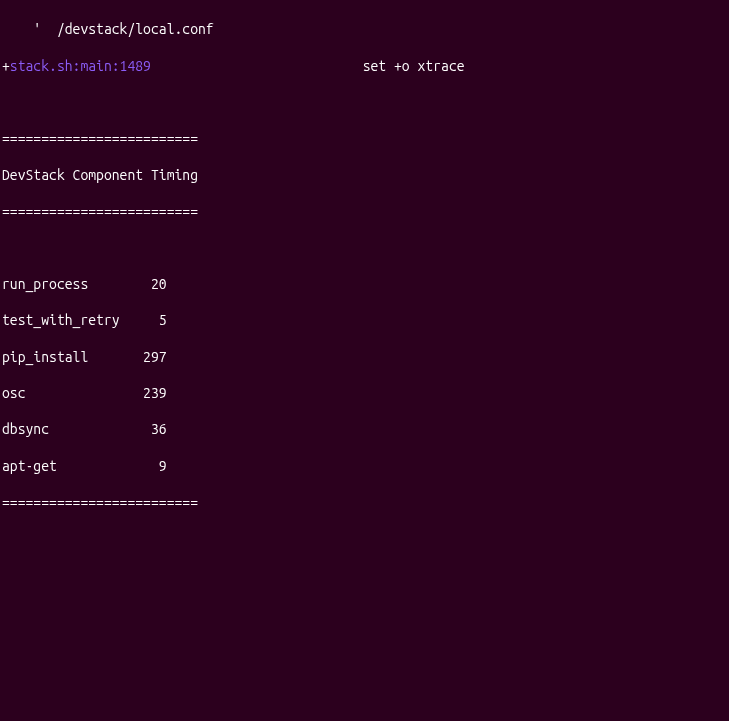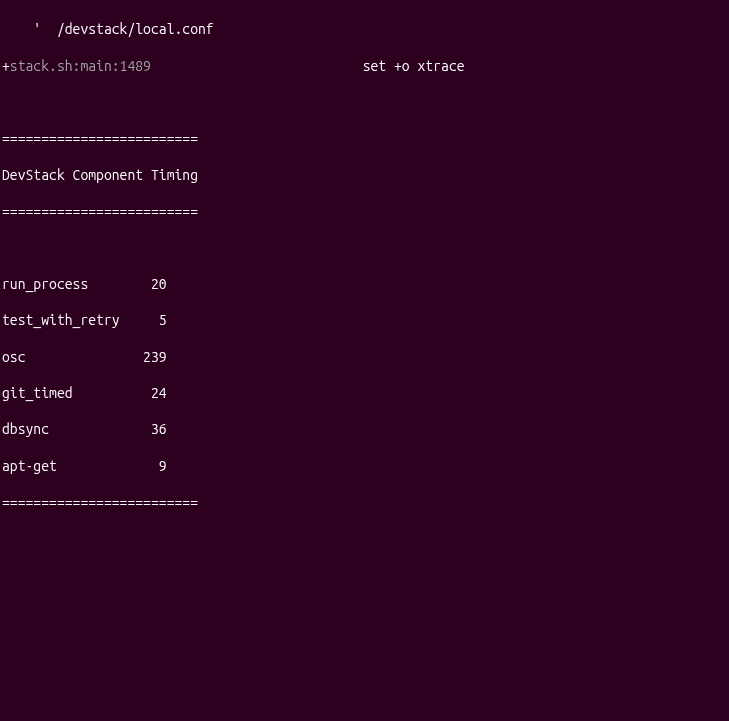"stack.sh:main:1489" .purple { color: #a3a3a3 -> #8b5cf6 }
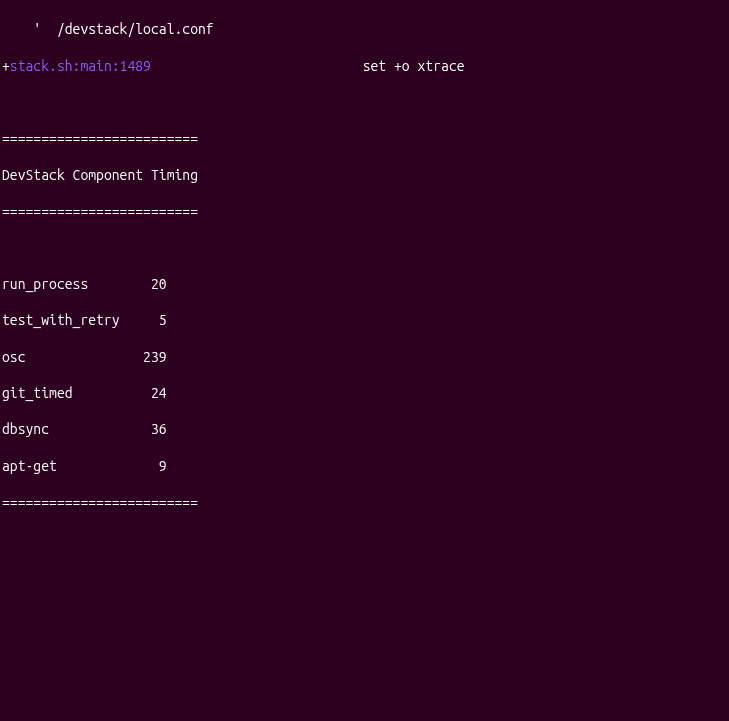"pip_install 297" span.line { html: none -> <span>pip_install 297</span> }
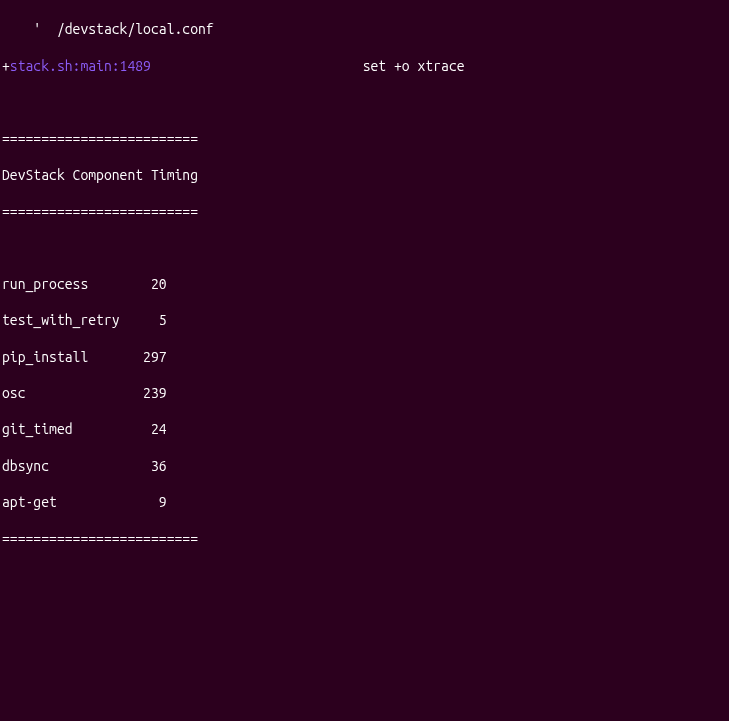"git_timed 24" span.line { html: <span>git_timed 24</span> -> none }
